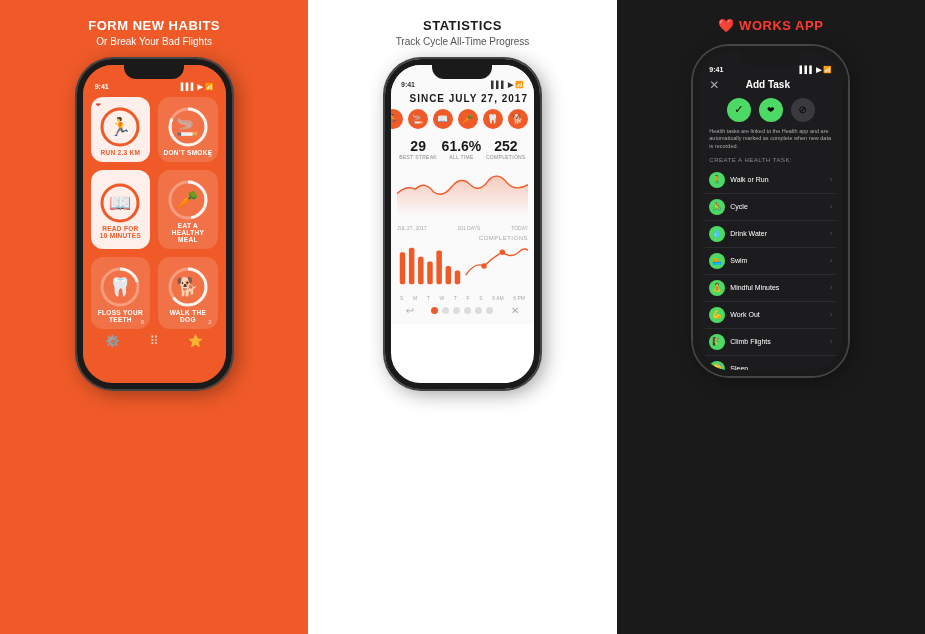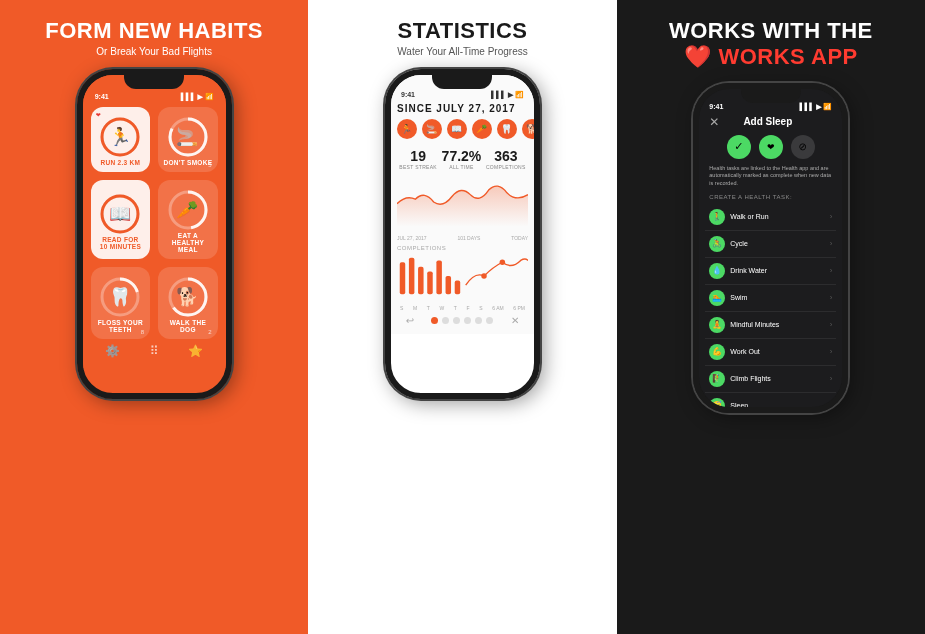"FORM NEW HABITS" .panel-title { font-size: 22px -> 13px }
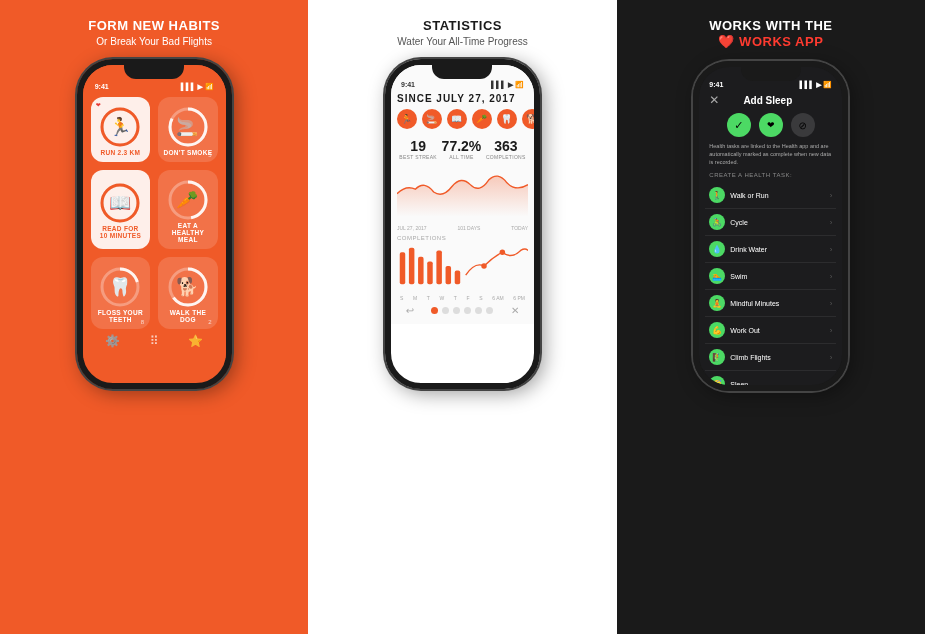"WORKS WITH THE" div.panel-title { html: <div> <span>WORKS WITH THE</span> </div> -> none }
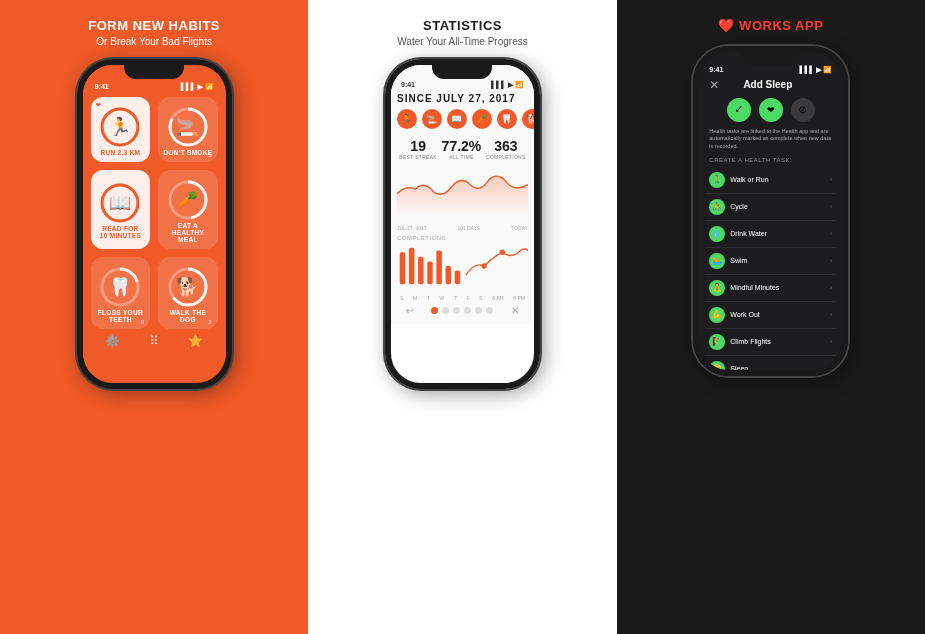"Water Your All-Time Progress" div.panel-subtitle { text: Water Your -> Track Cycle }
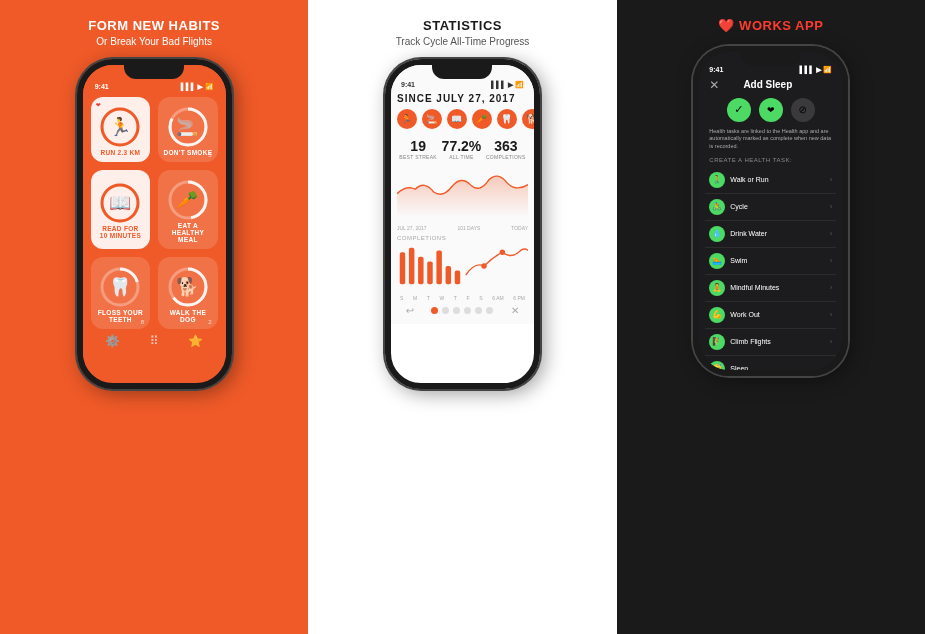"Add Sleep" span.s3-header-title { text: Sleep -> Task }
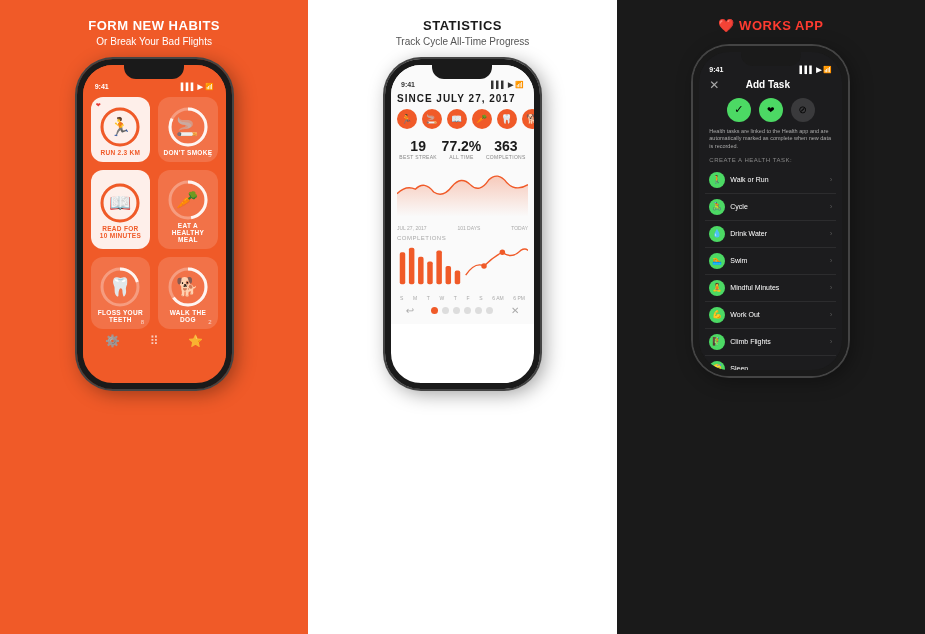"SINCE JULY 27, 2017" .screen2 { align-items: flex-start -> flex-end }
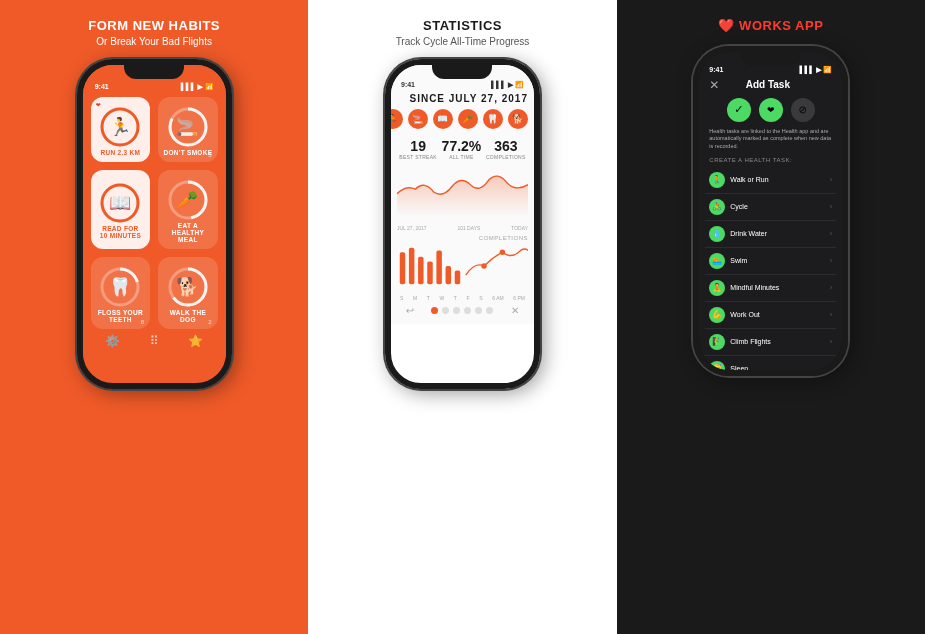"19" div.s2-stat-num { text: 19 -> 29 }
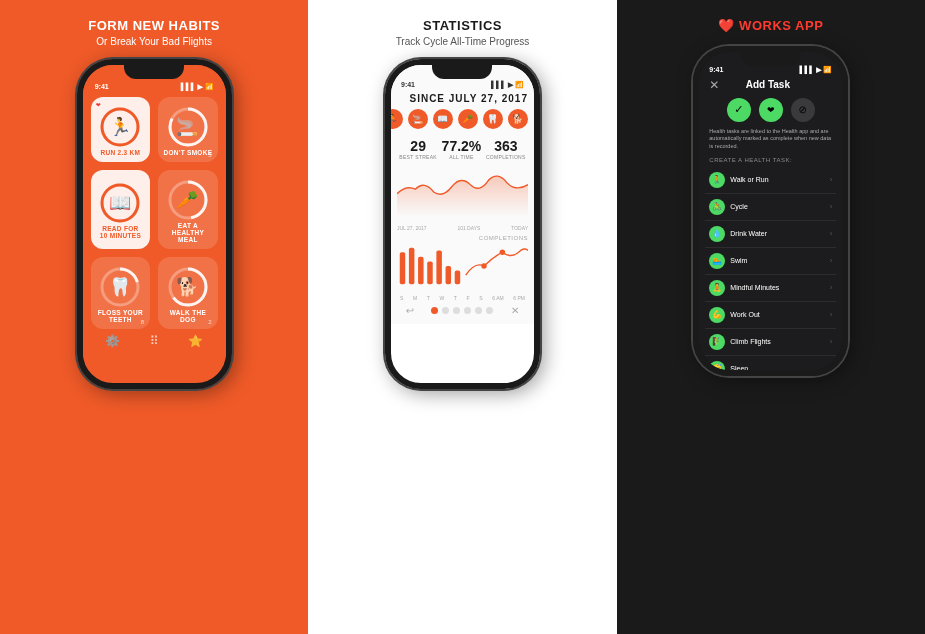"77.2%" div.s2-stat-num { text: 77.2% -> 61.6% }
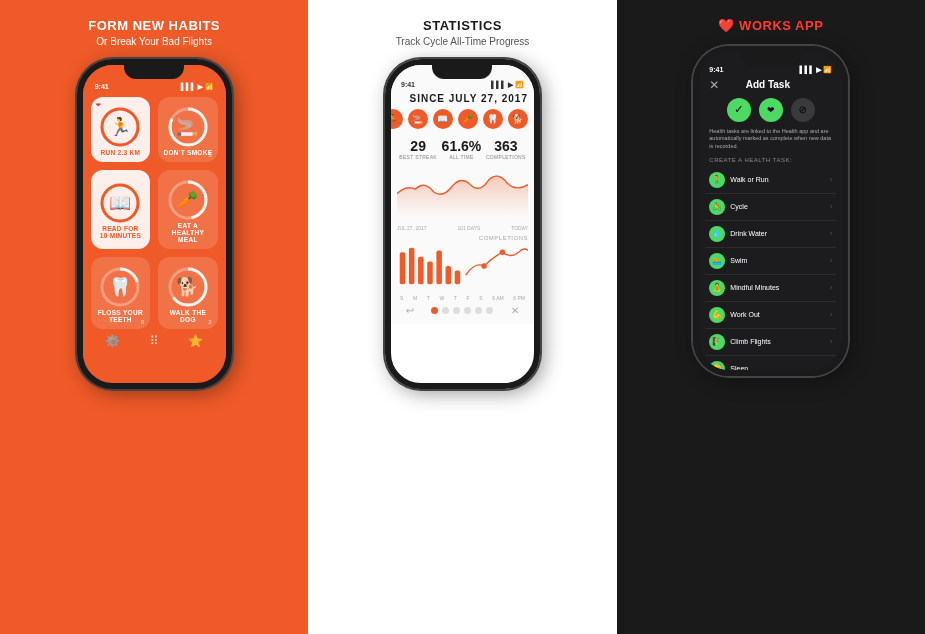"363" div.s2-stat-num { text: 363 -> 252 }
